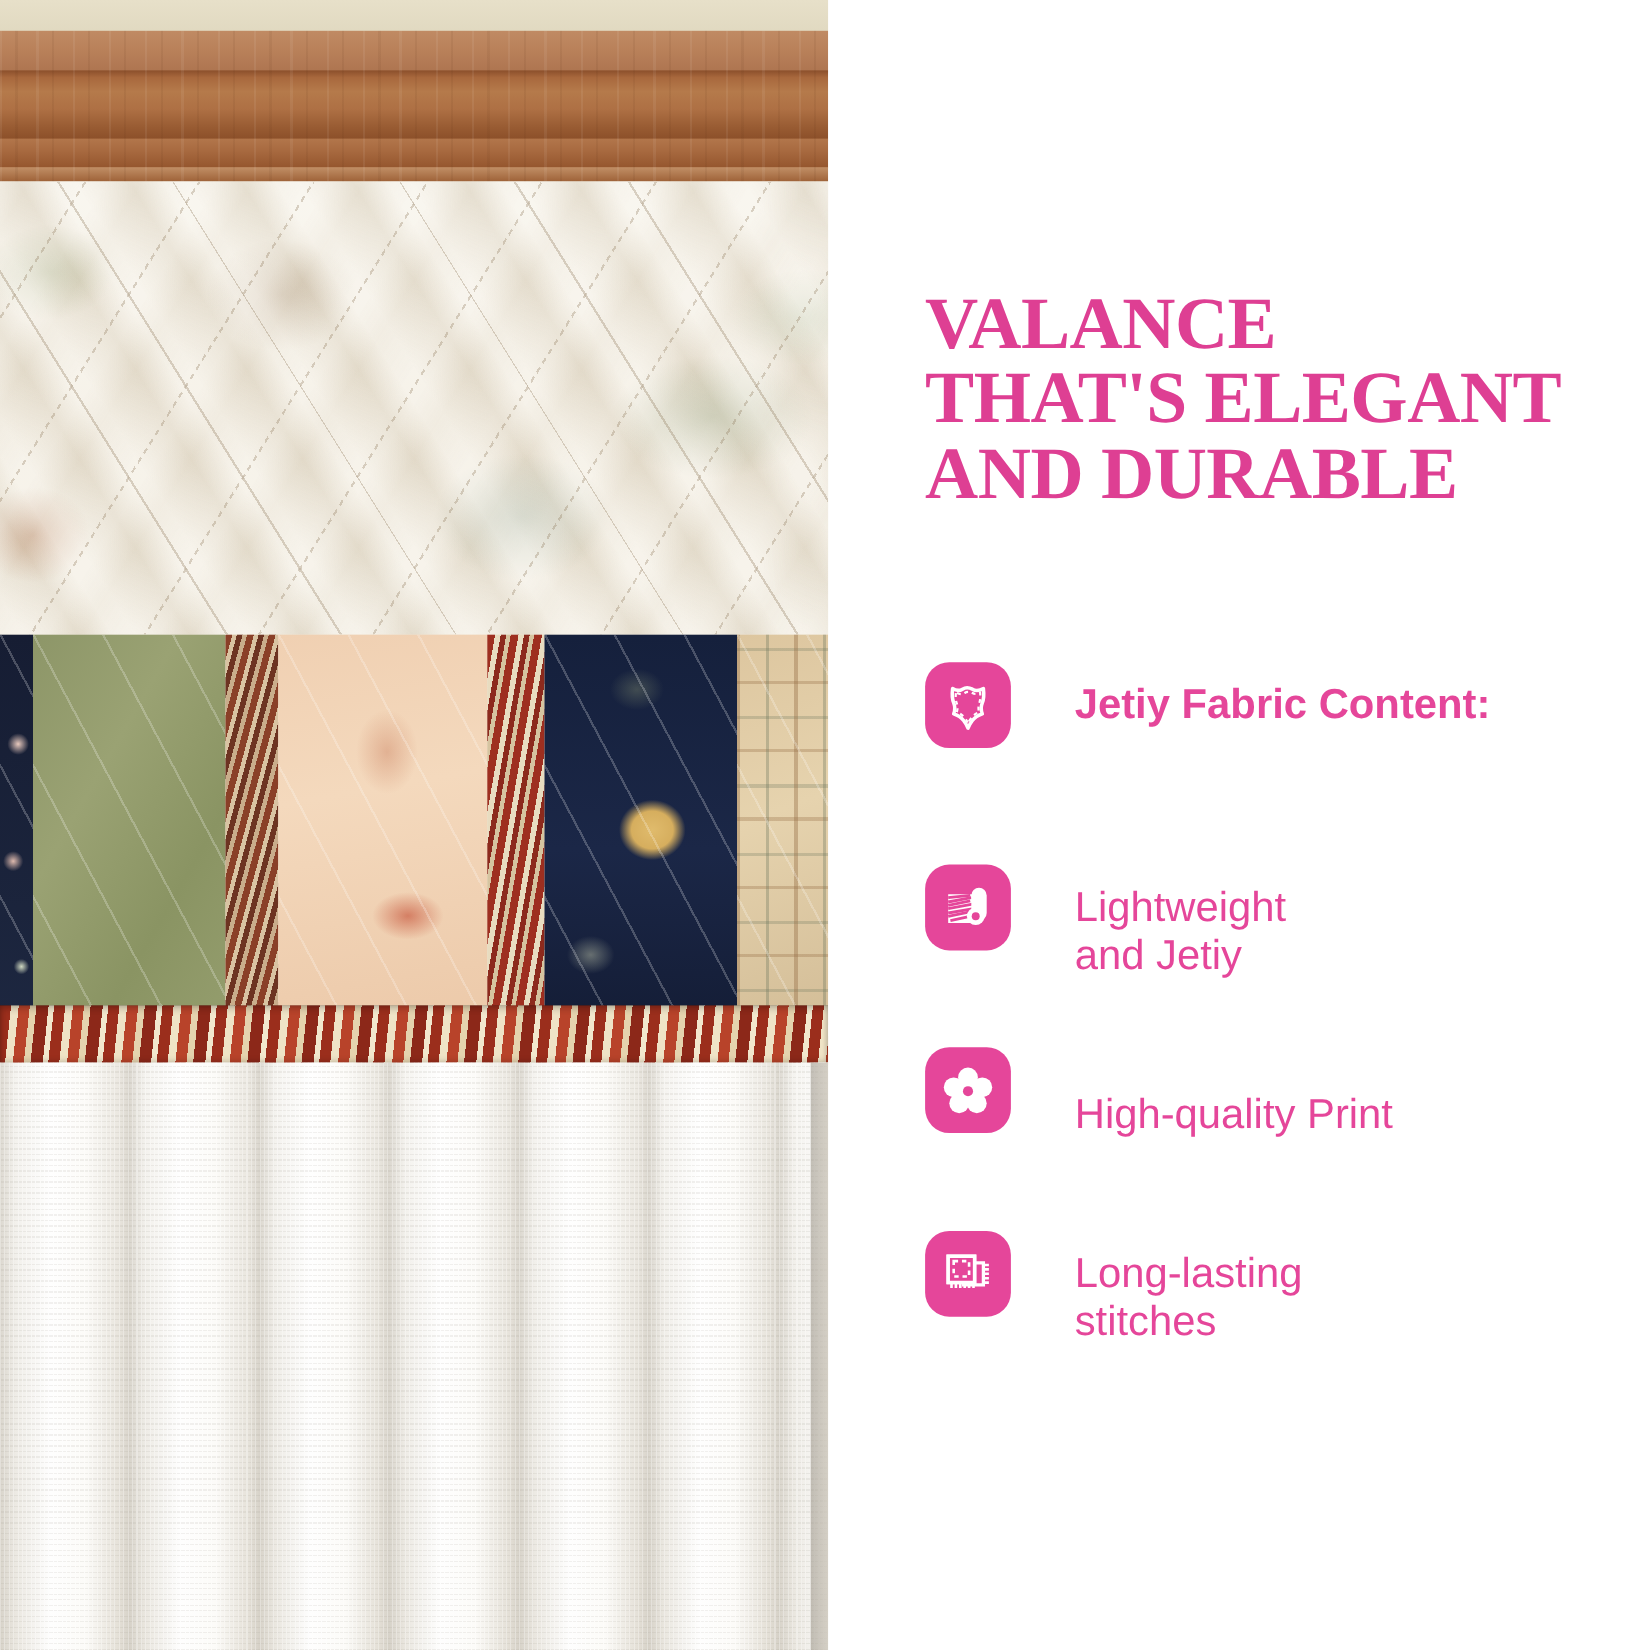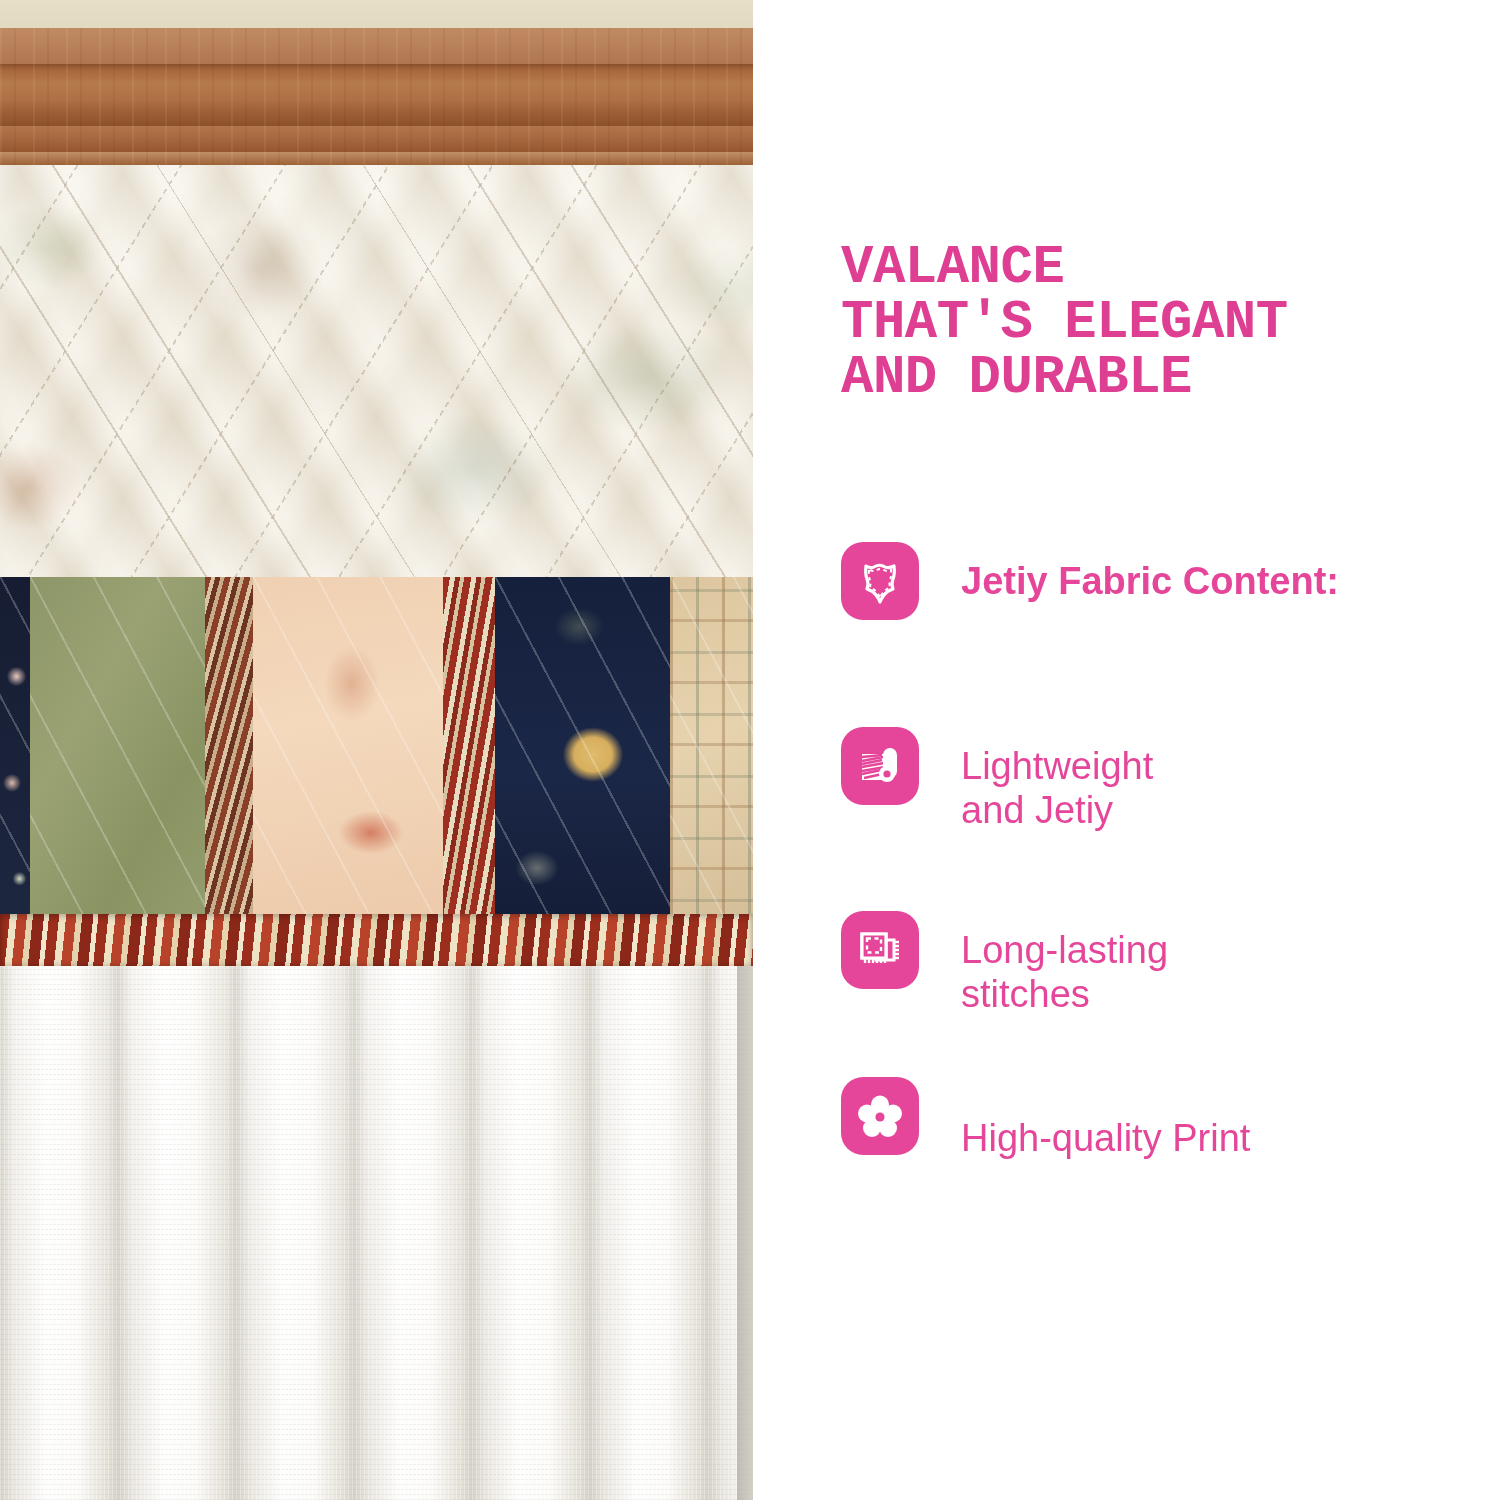"VALANCE" .headline { font-family: Liberation Mono, monospace -> Liberation Serif, serif; font-size: 54px -> 67px; margin-top: none -> 20px }
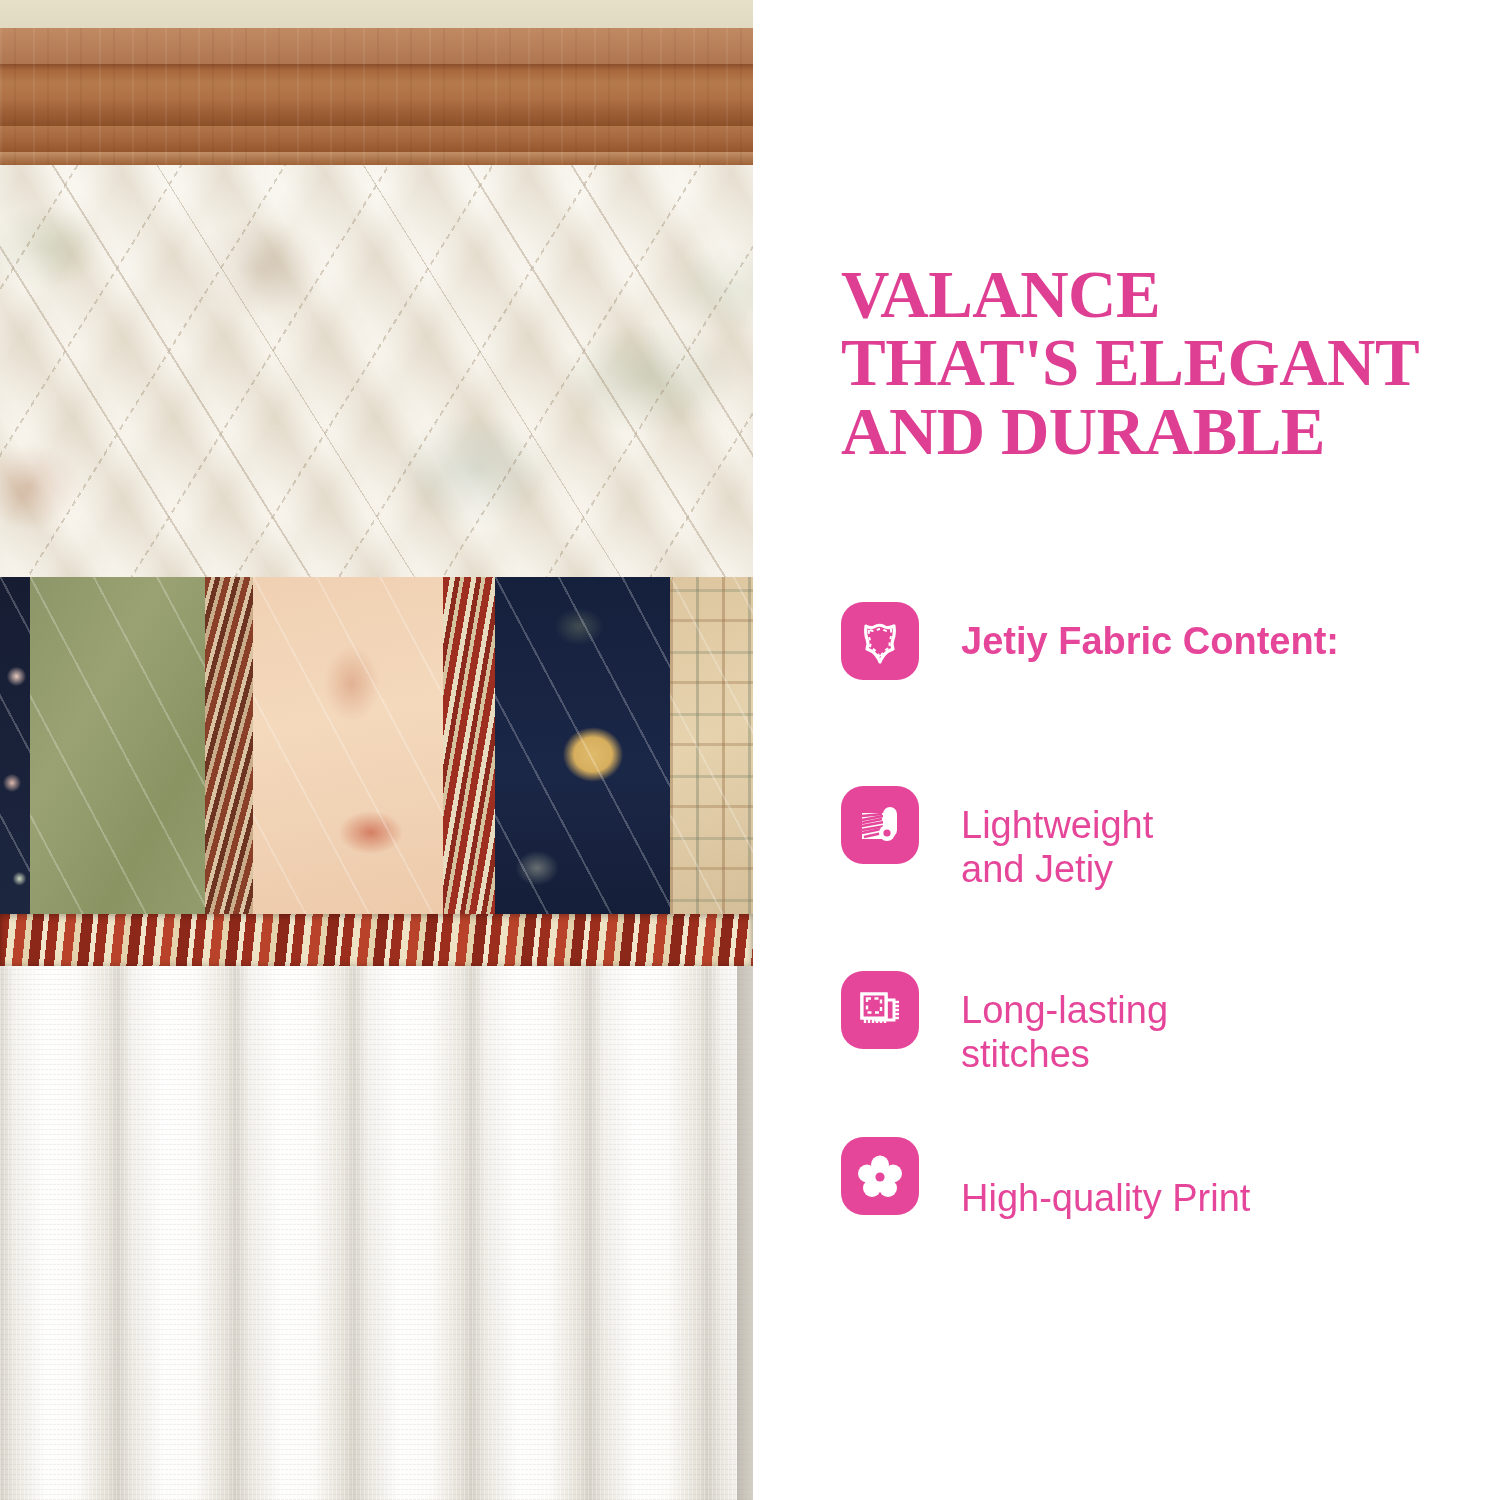"Jetiy Fabric Content:" .feature { gap: 42px -> 58px }
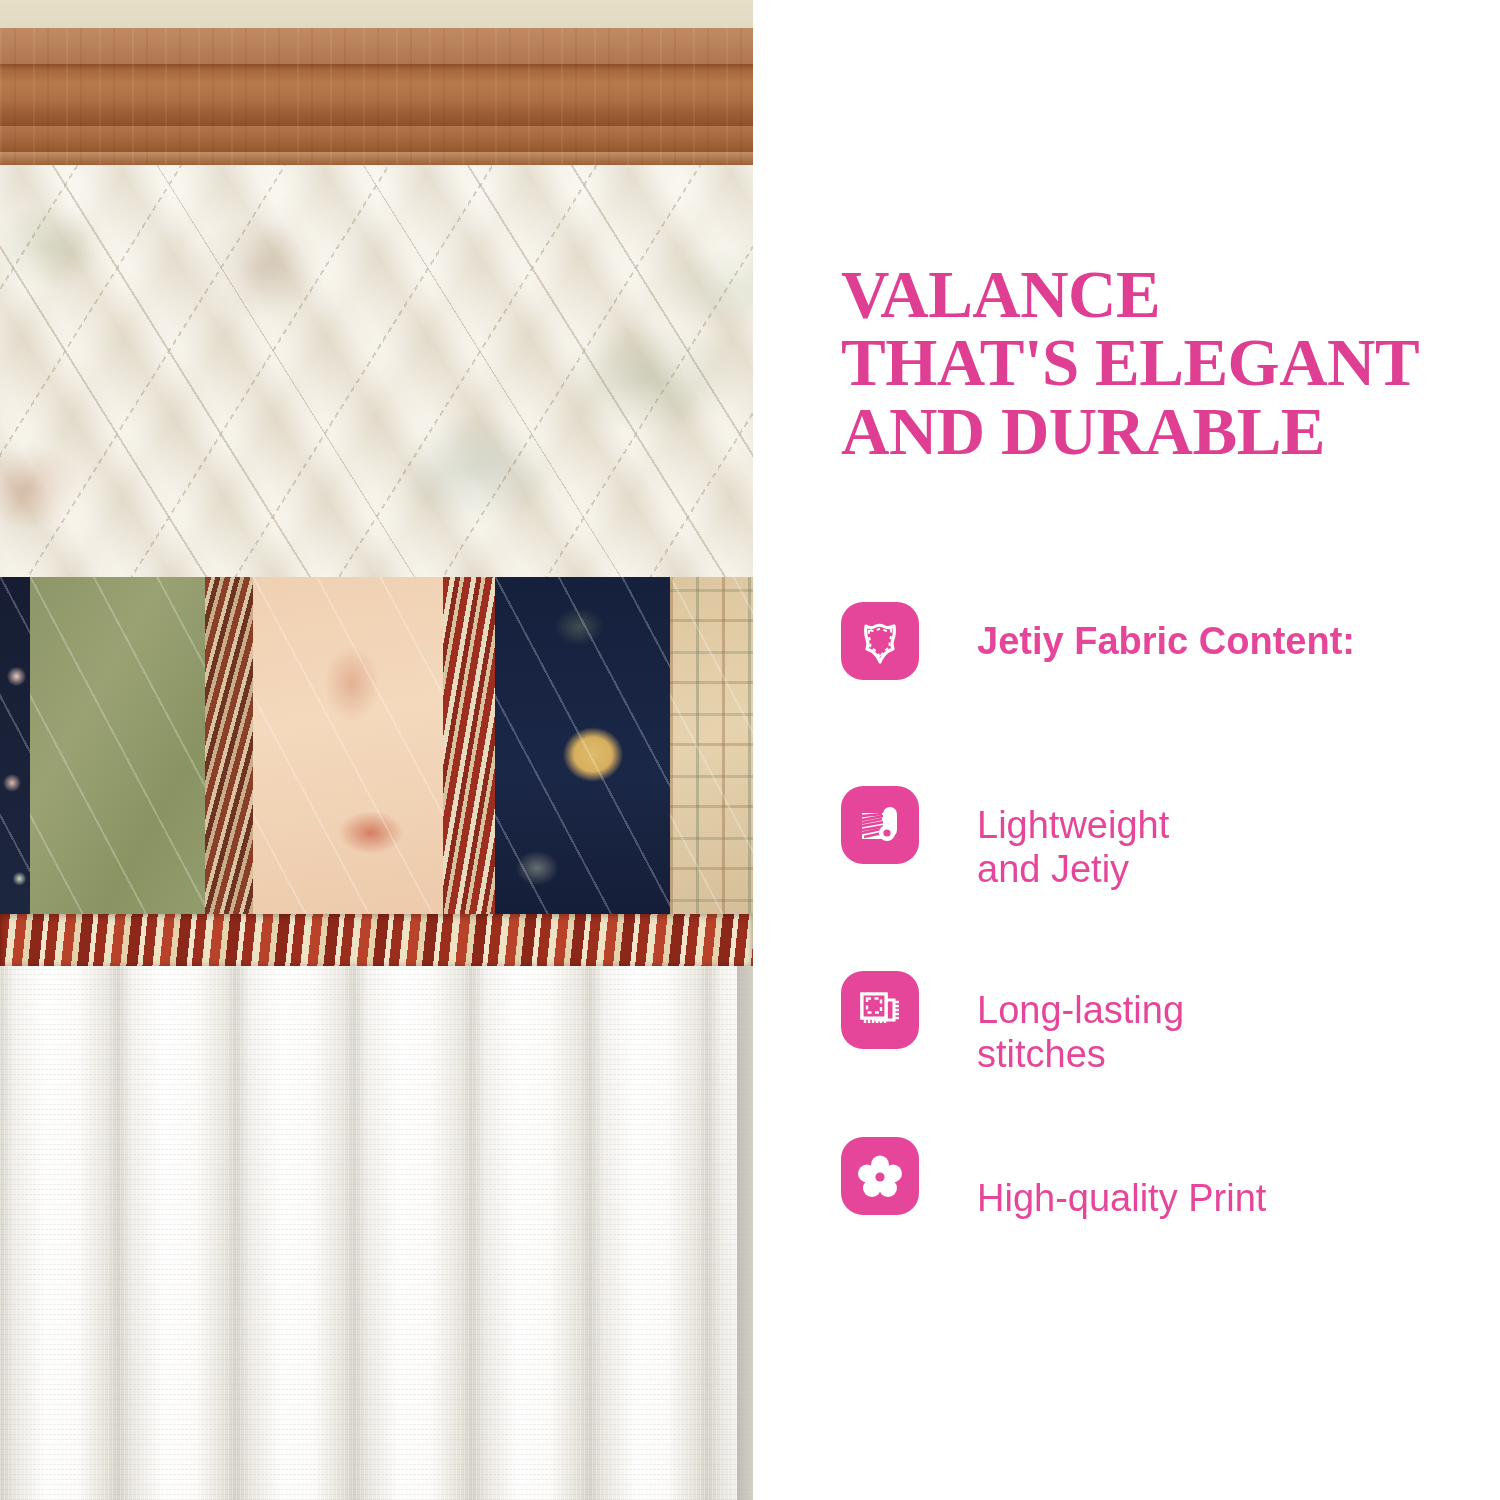"Long-lasting" div.feature { order: before "High-quality Print" -> after "High-quality Print" }
